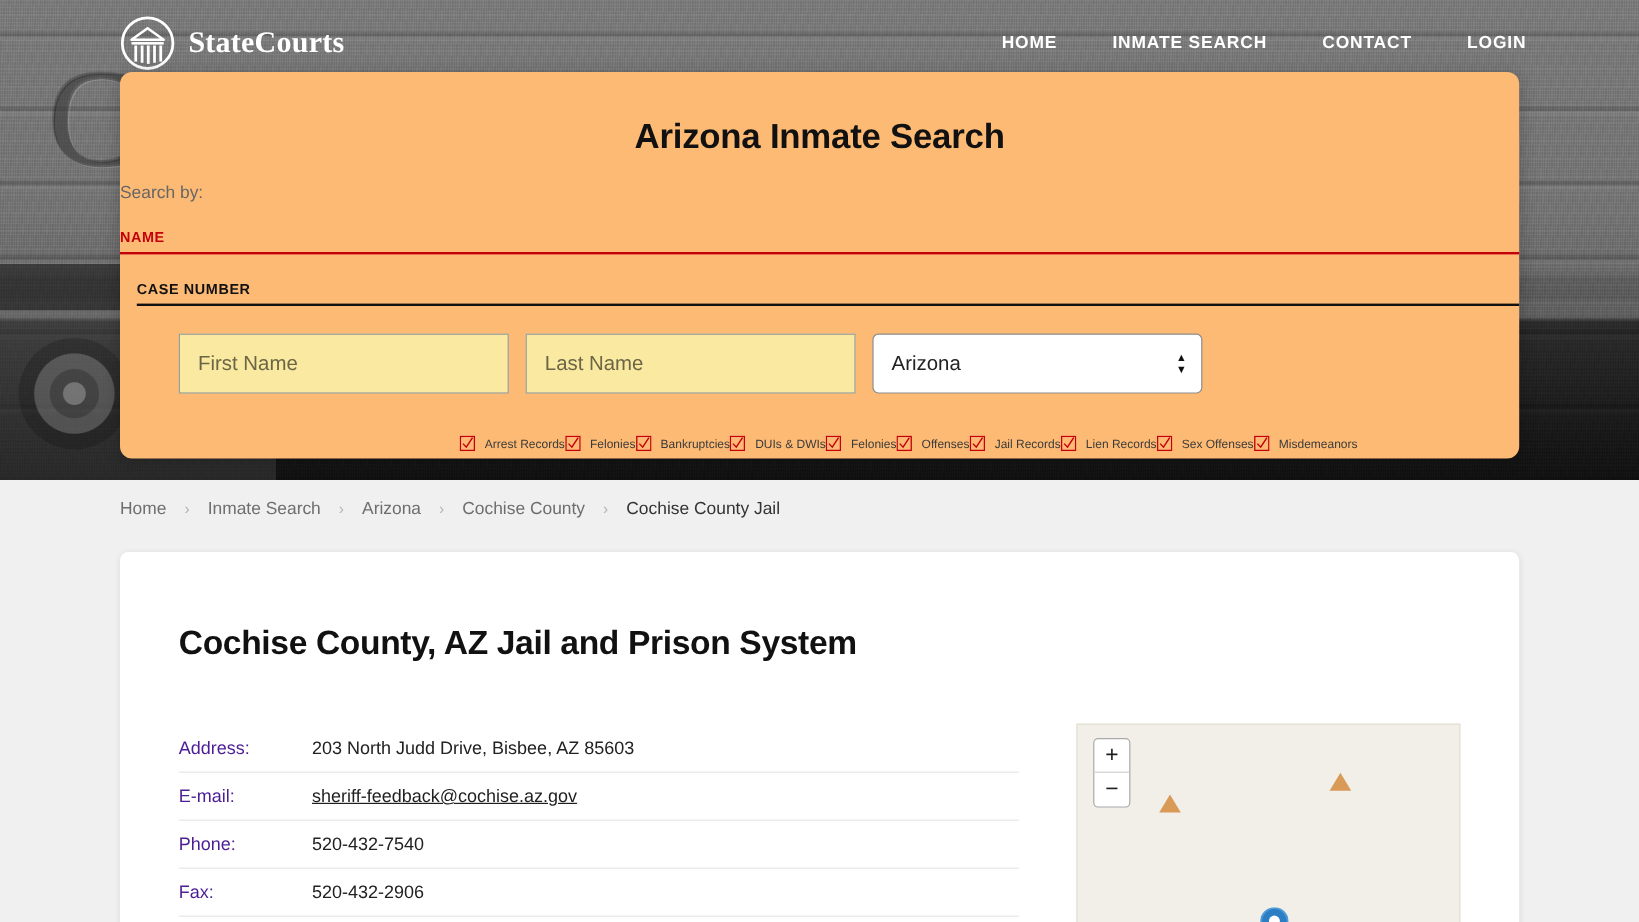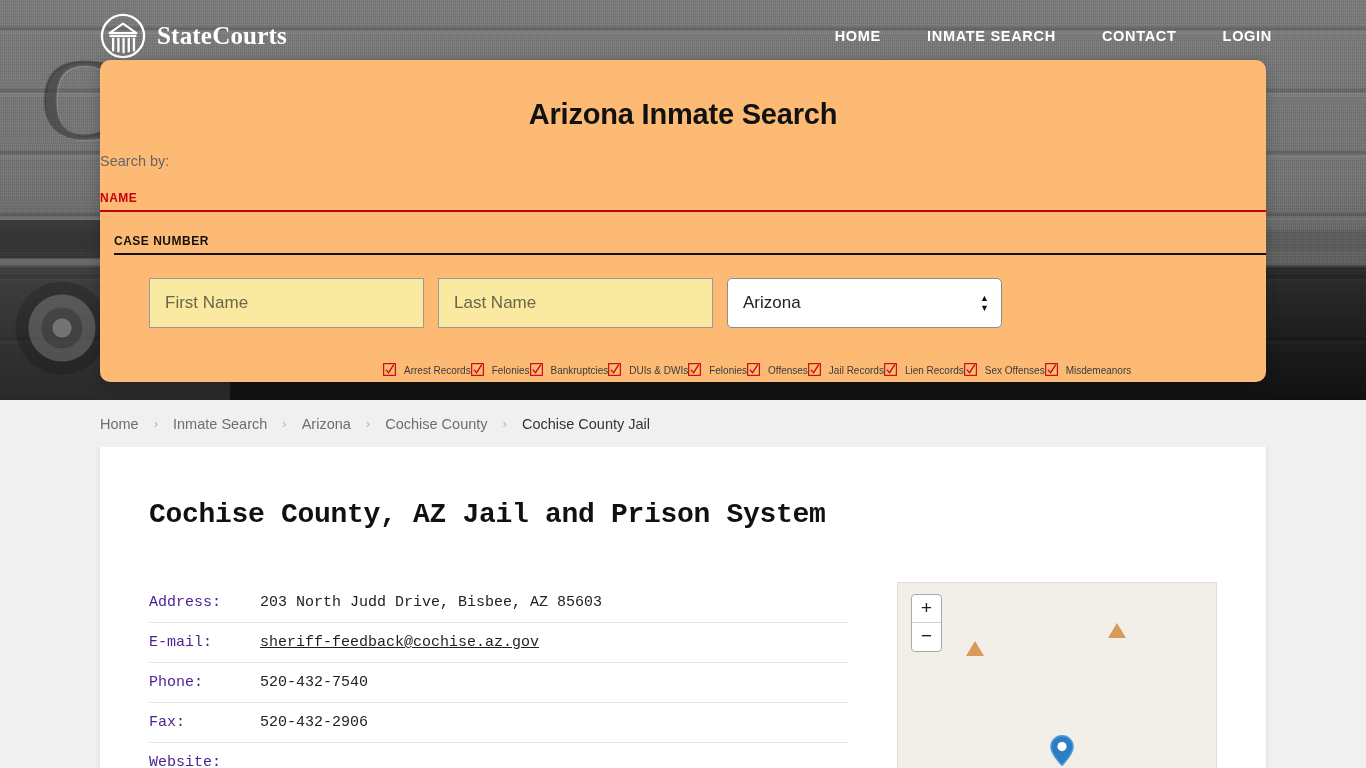"Cochise County, AZ Jail and" .page-body { font-family: Liberation Mono, monospace -> none; top: 426px -> 447px }
